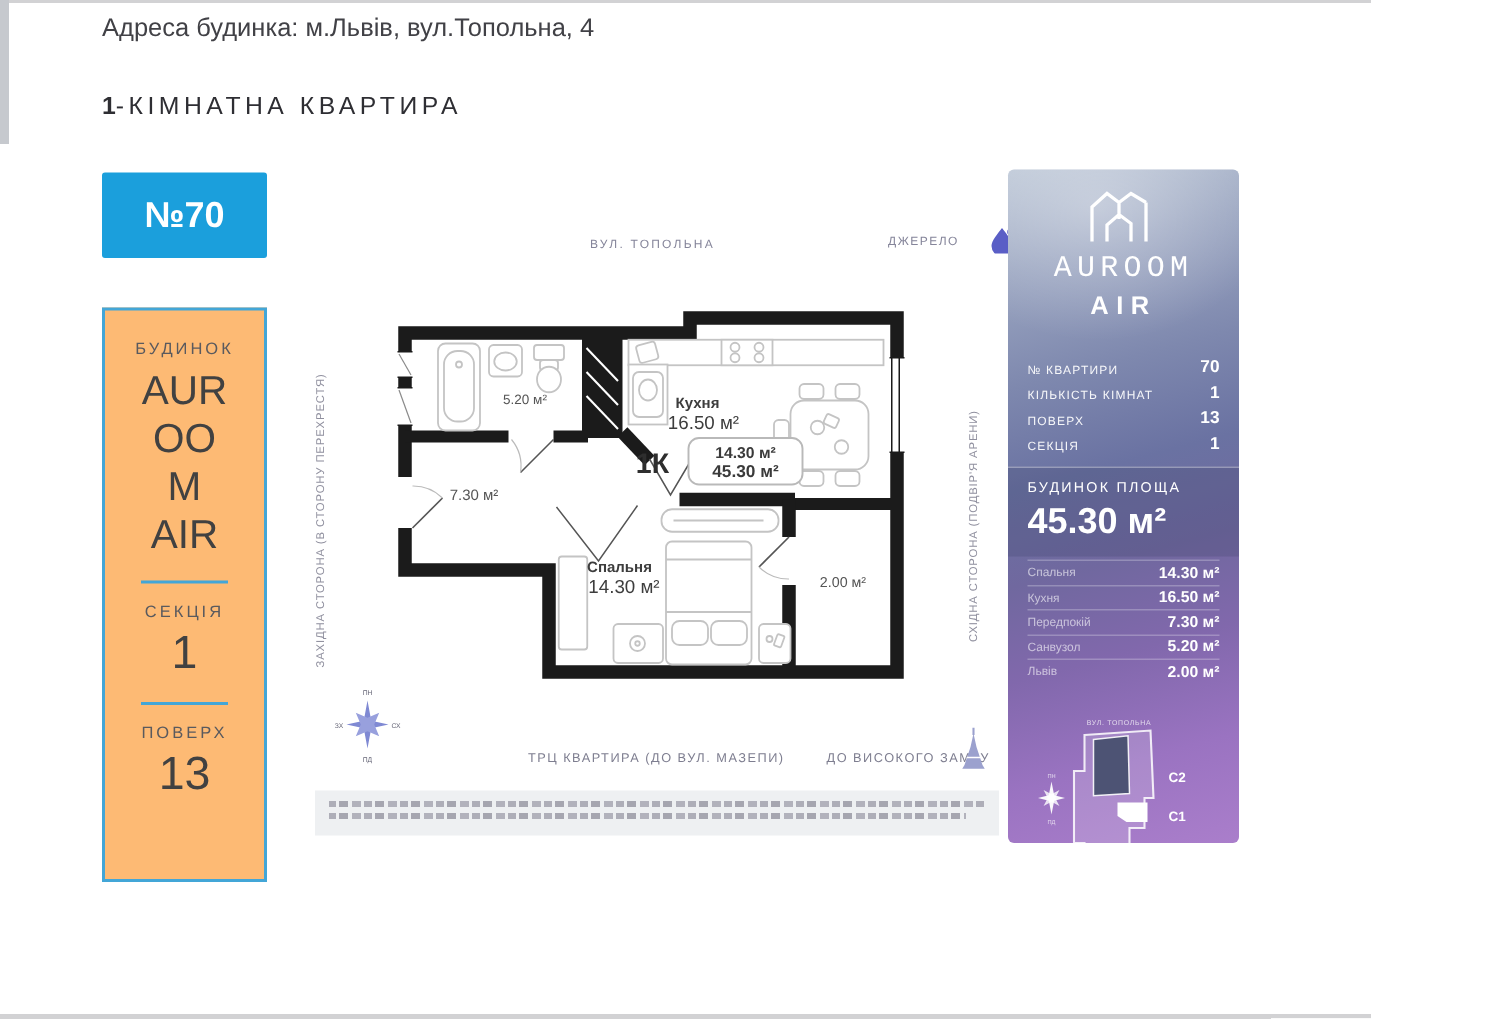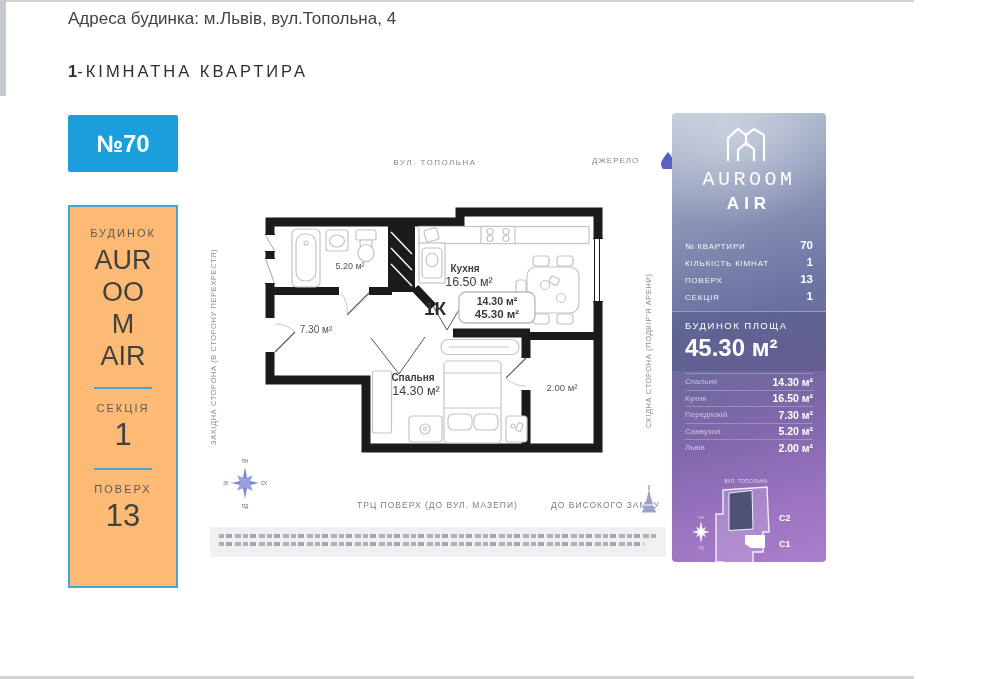"ТРЦ ПОВЕРХ (ДО ВУЛ. МАЗЕПИ)" div.abs { text: ПОВЕРХ -> КВАРТИРА }
